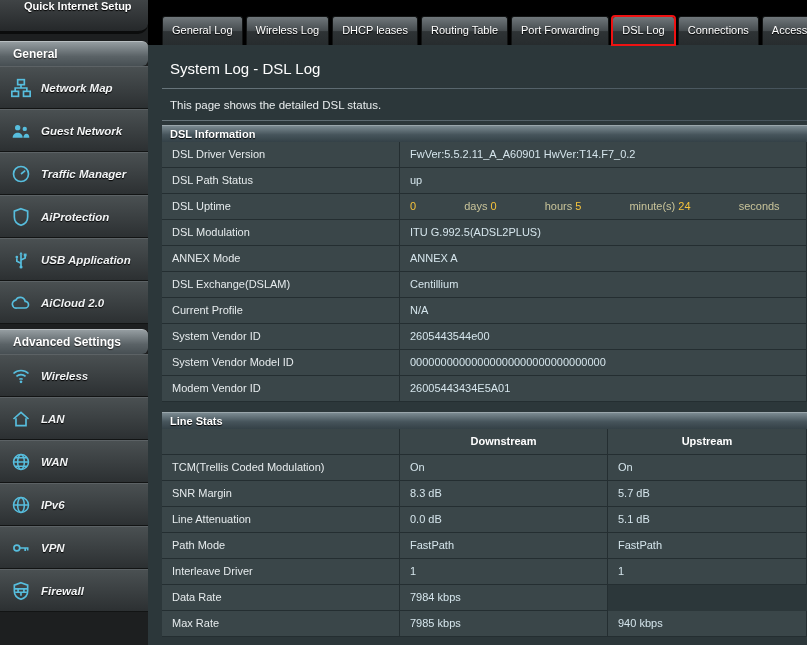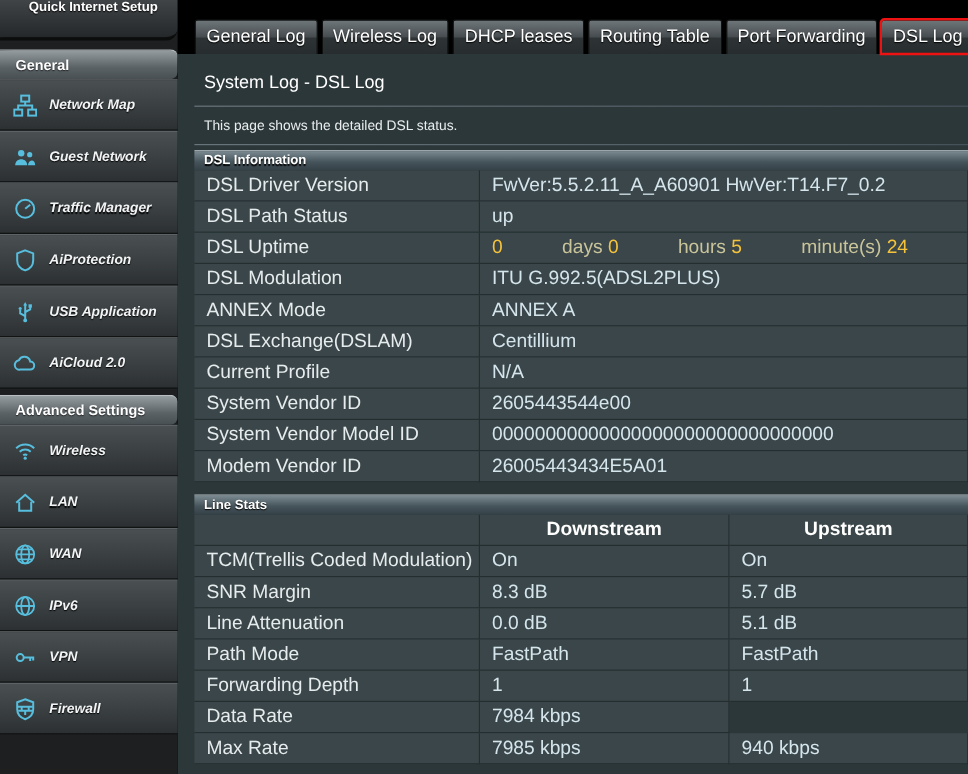"General Log" .tab { font-size: 15px -> 11px }
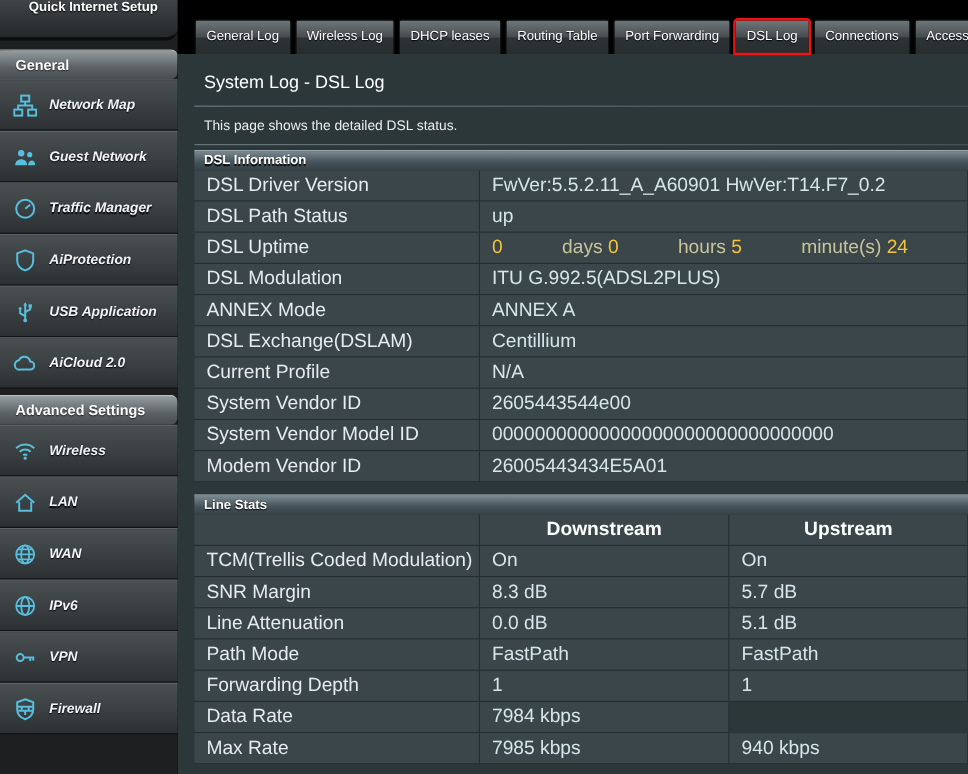"DSL Driver Version" .cell { font-size: 16px -> 11px }
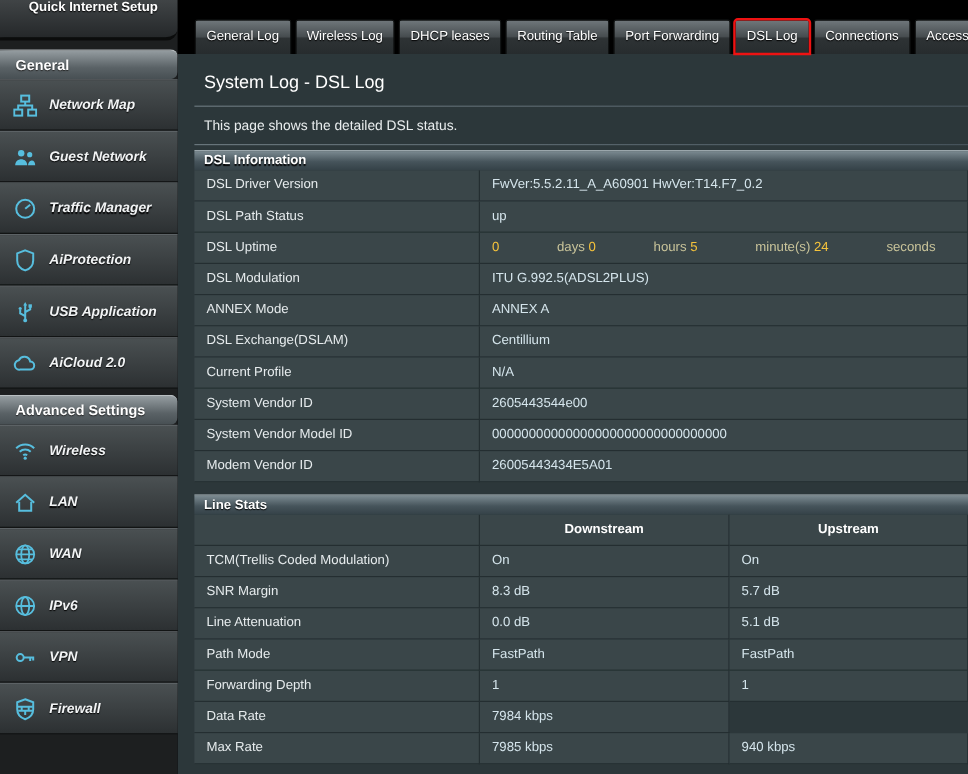"Forwarding Depth" div.cell { text: Forwarding Depth -> Interleave Driver }
